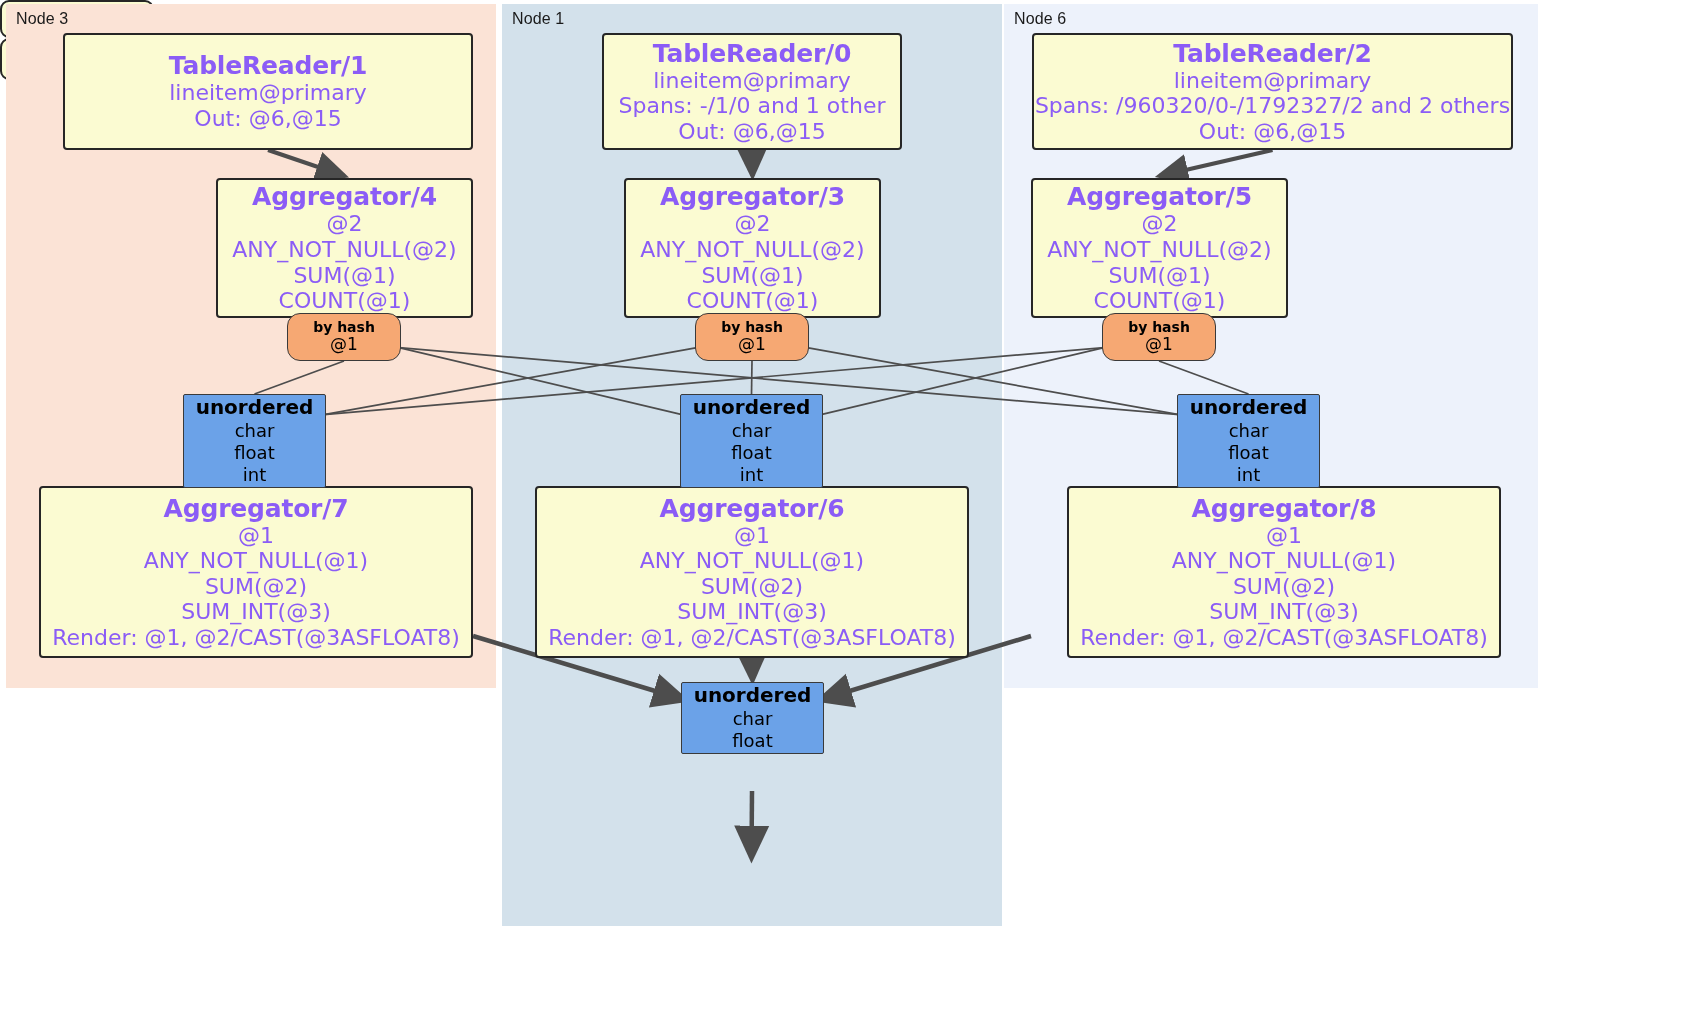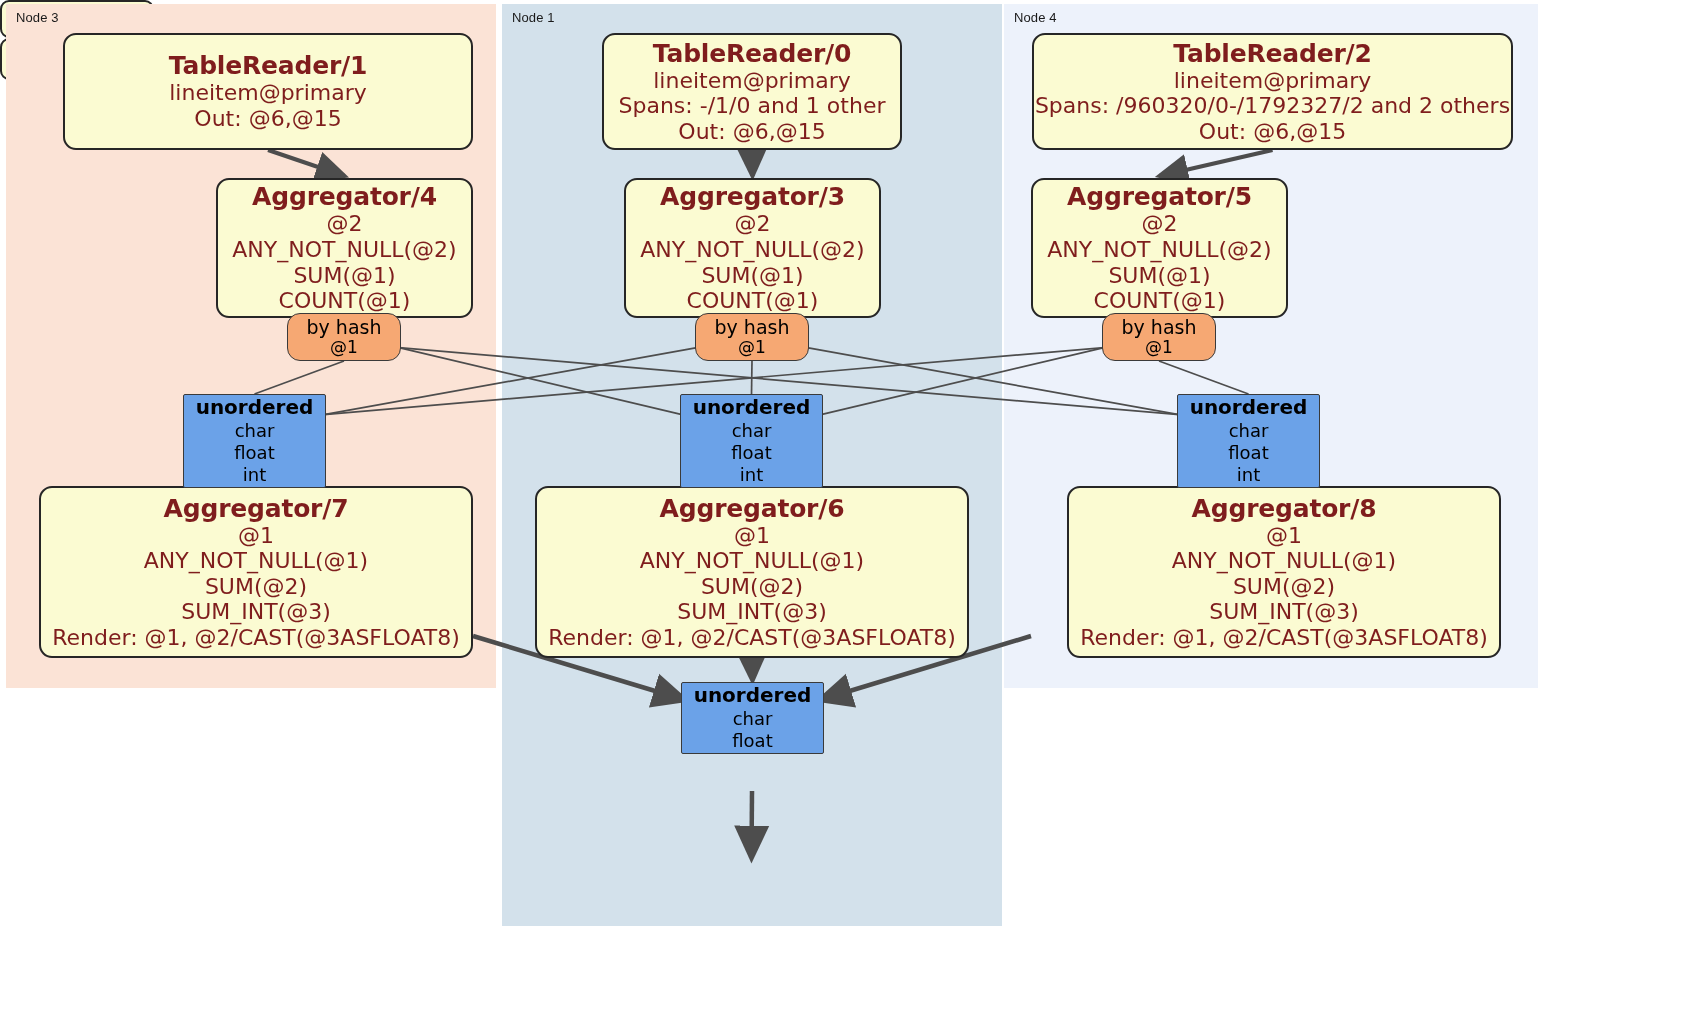"Node 3" .panel-label { font-size: 13px -> 16px }
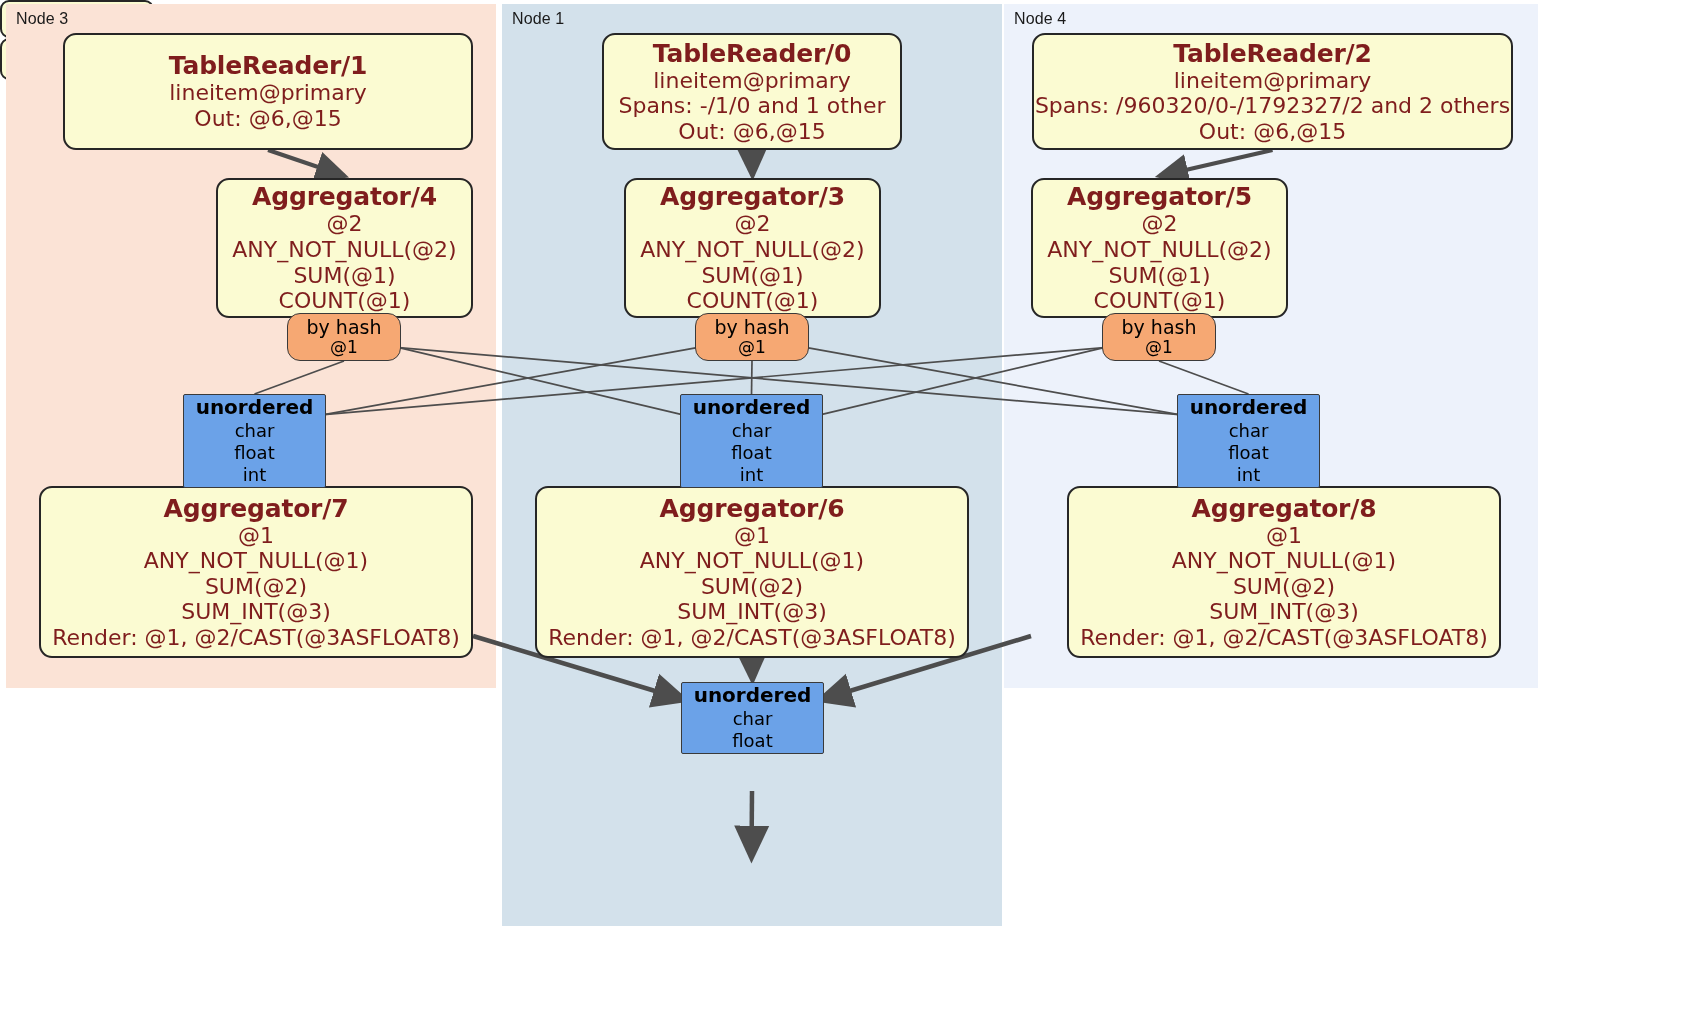"Node 4" span.panel-label { text: 4 -> 6 }
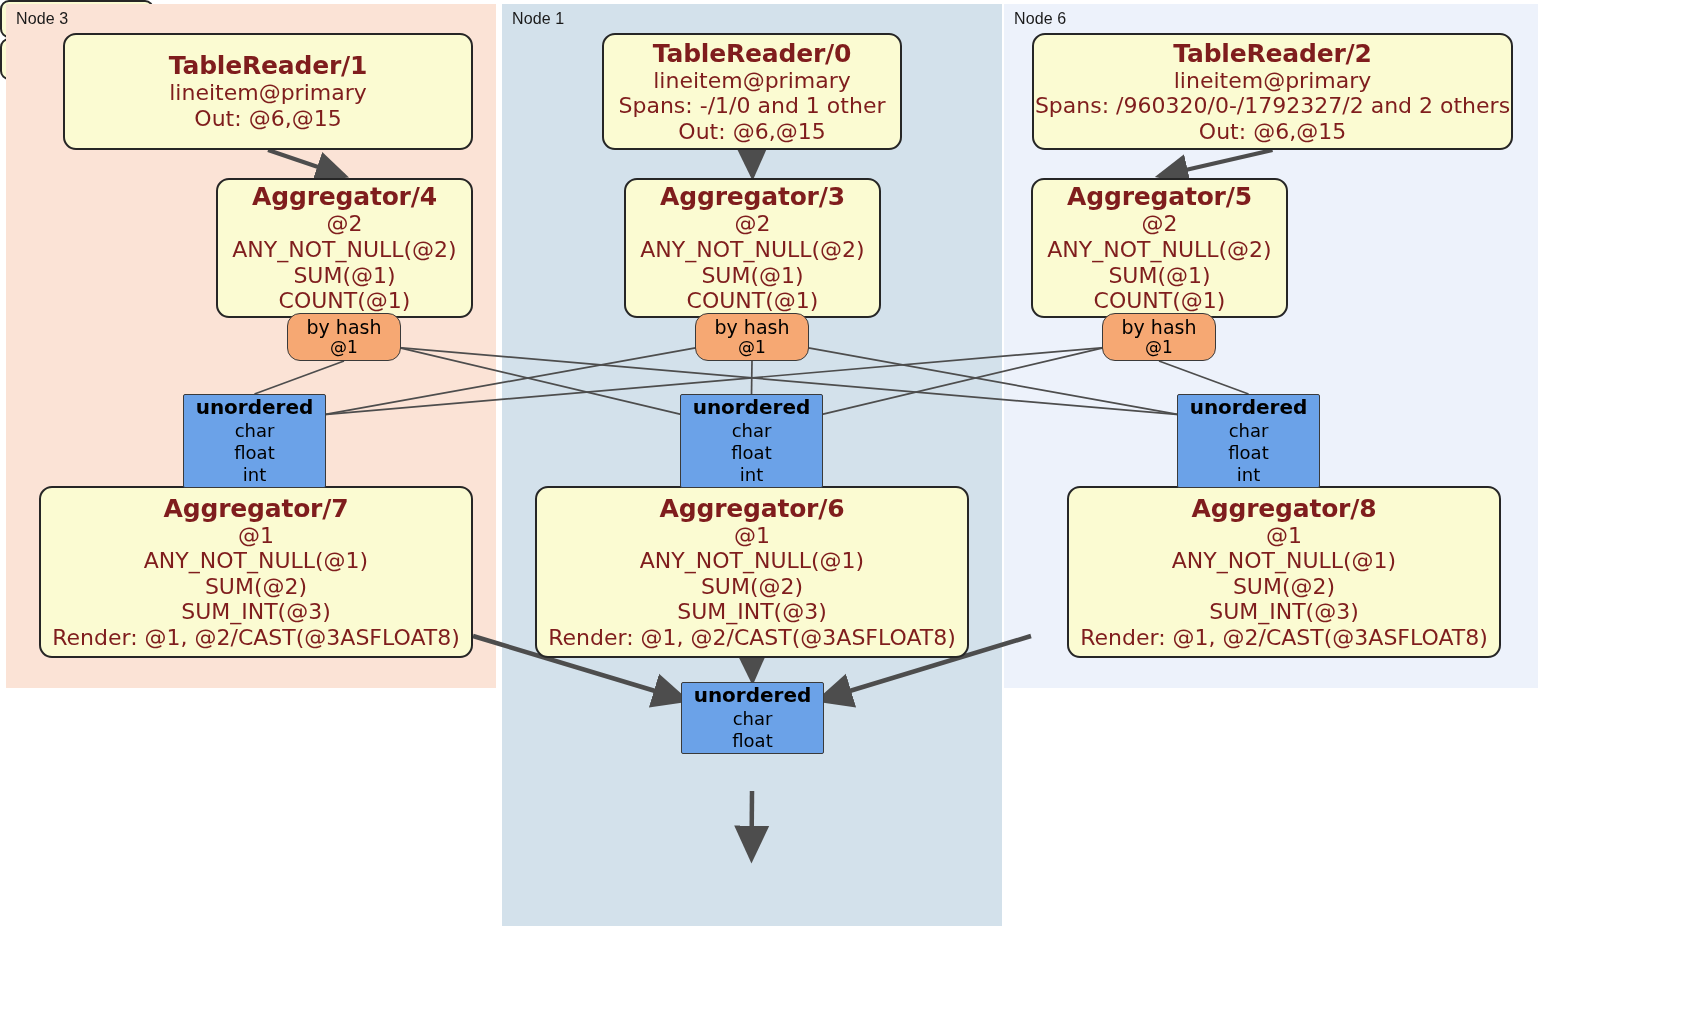"TableReader/1" .proc { border-radius: 13px -> 4px; color: #7f1d1d -> #8b5cf6 }
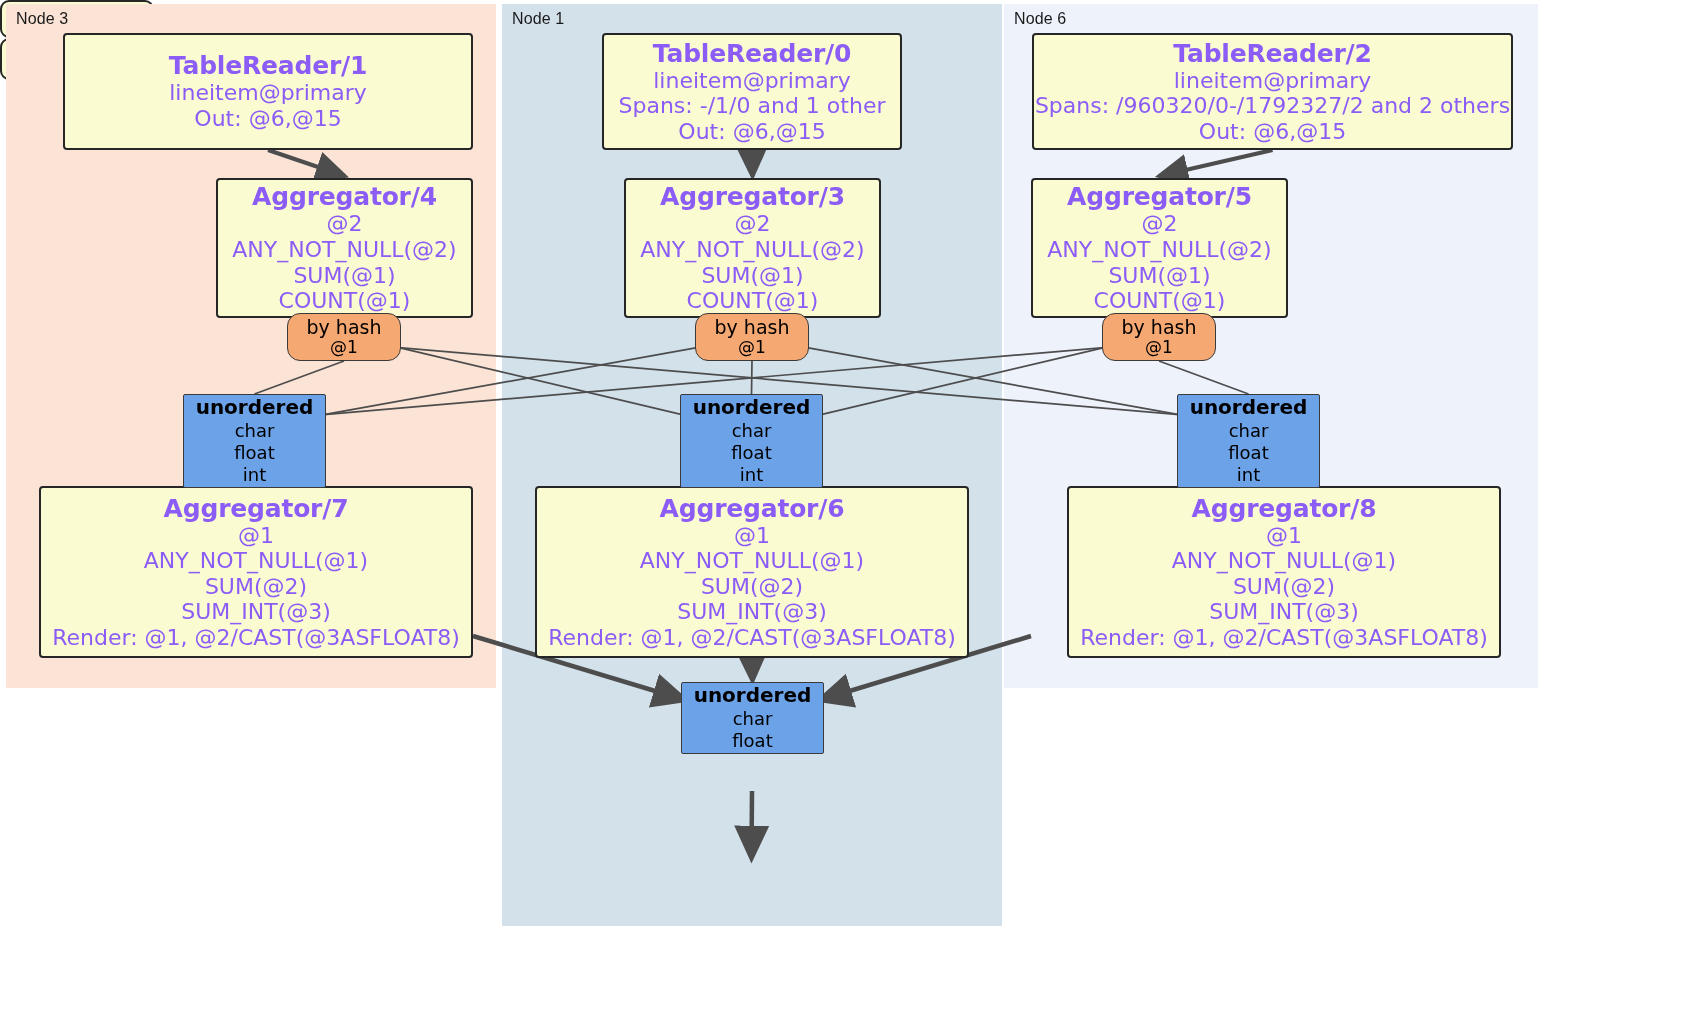"by hash" .router .ttl { font-size: 19px -> 14px; font-weight: normal -> bold }
